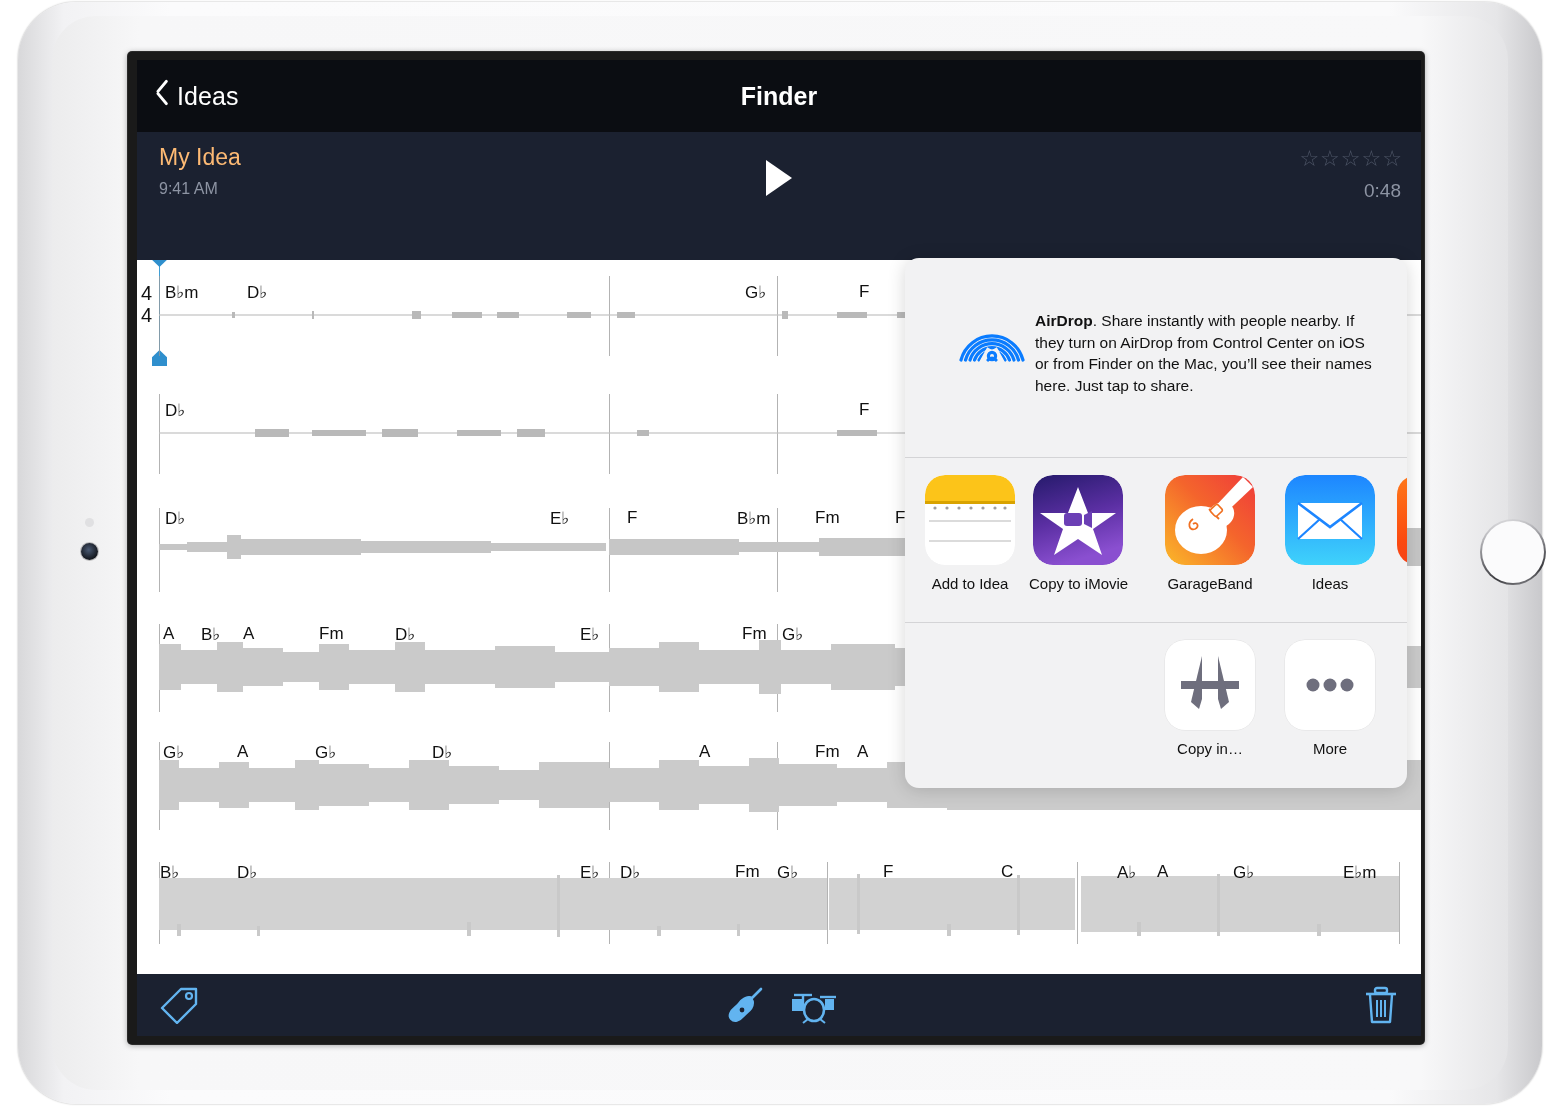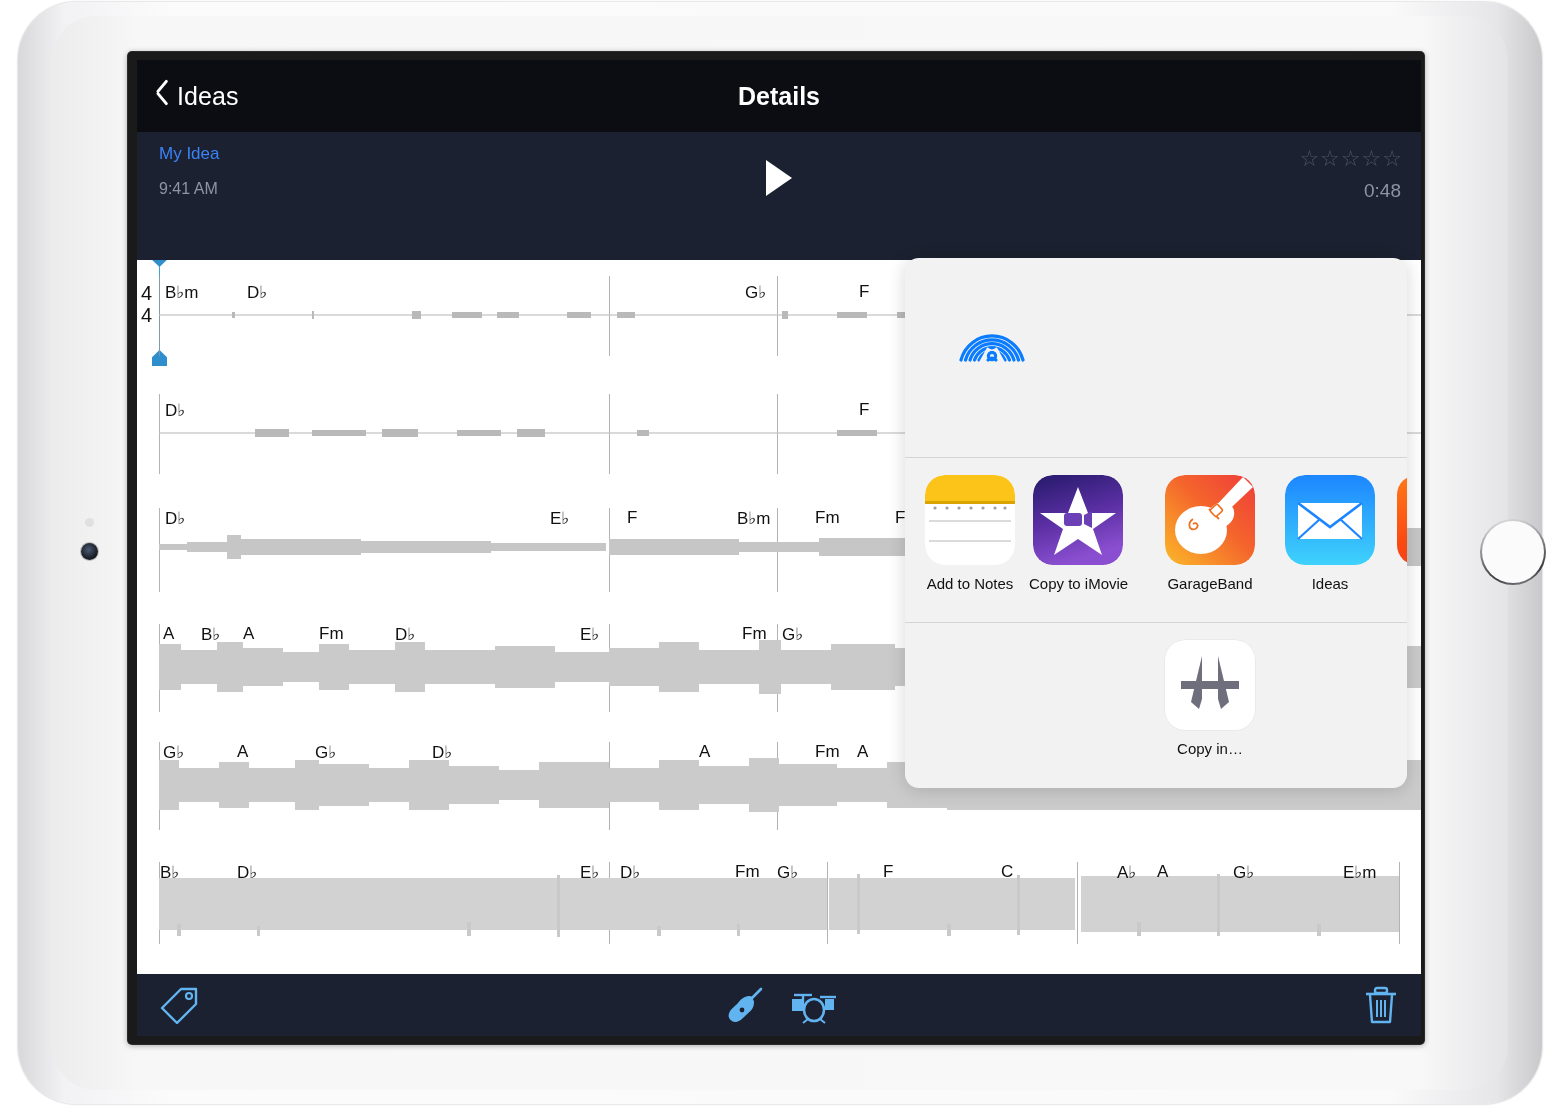"Details" div { text: Details -> Finder }
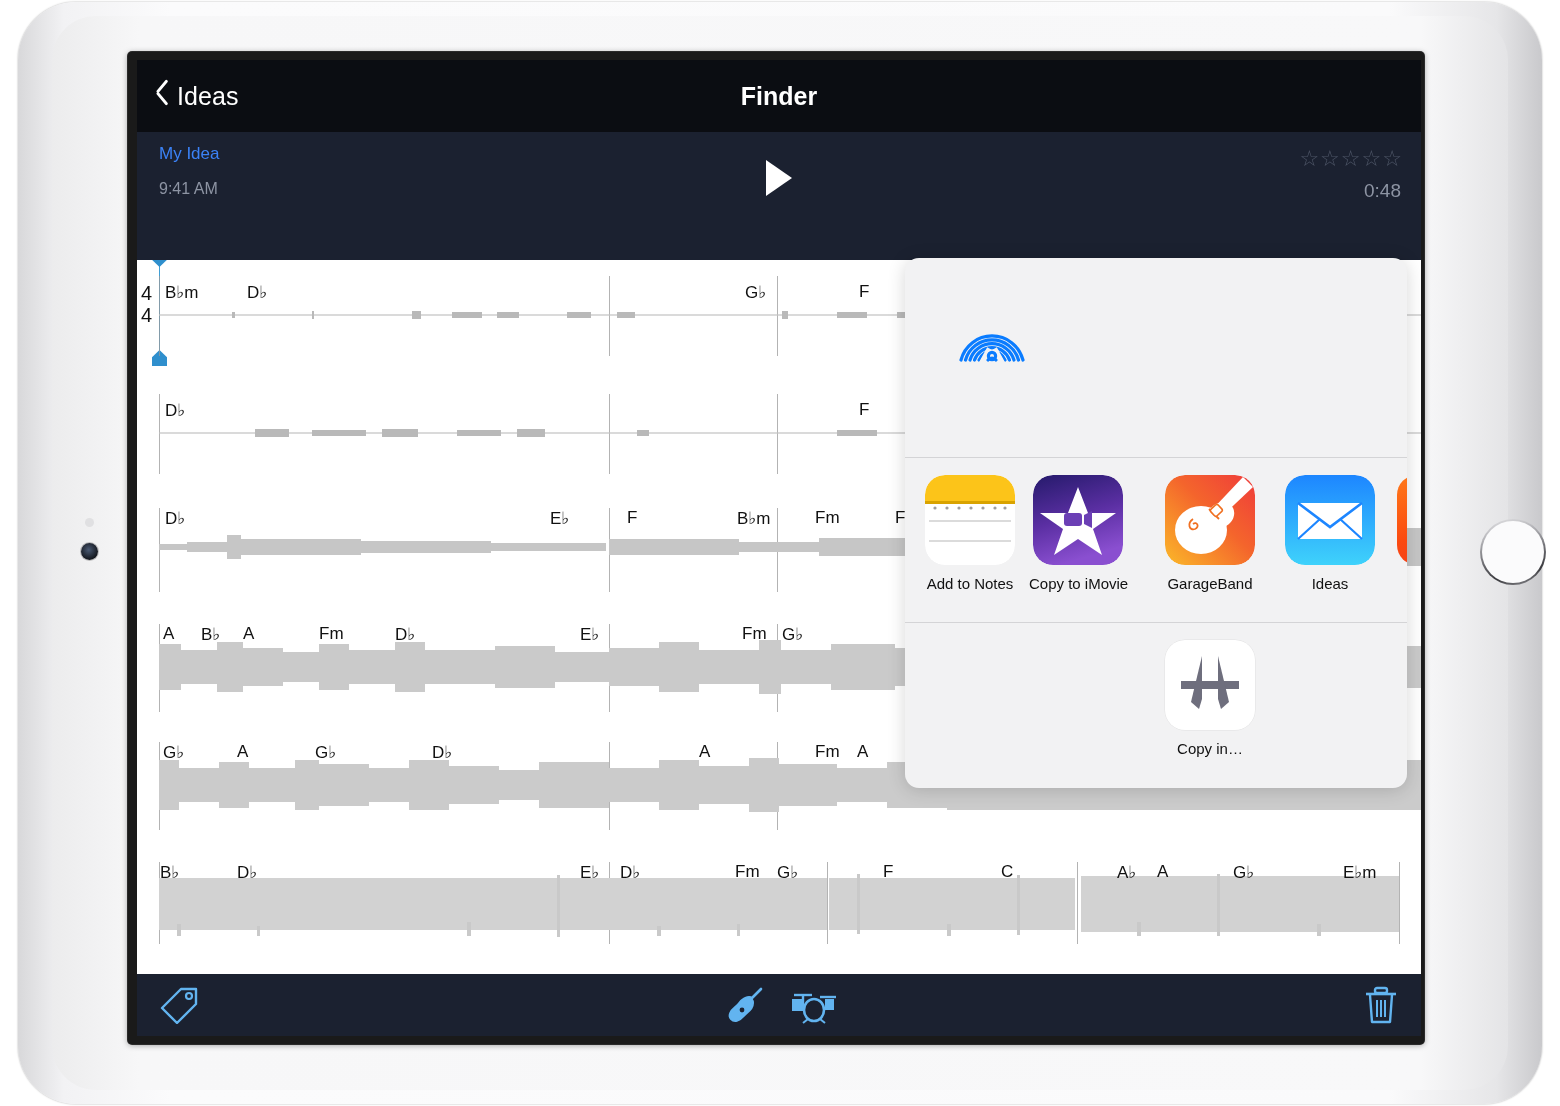"My Idea" #idea-title { color: #3b82f6 -> #fdba74; font-size: 17px -> 23px }
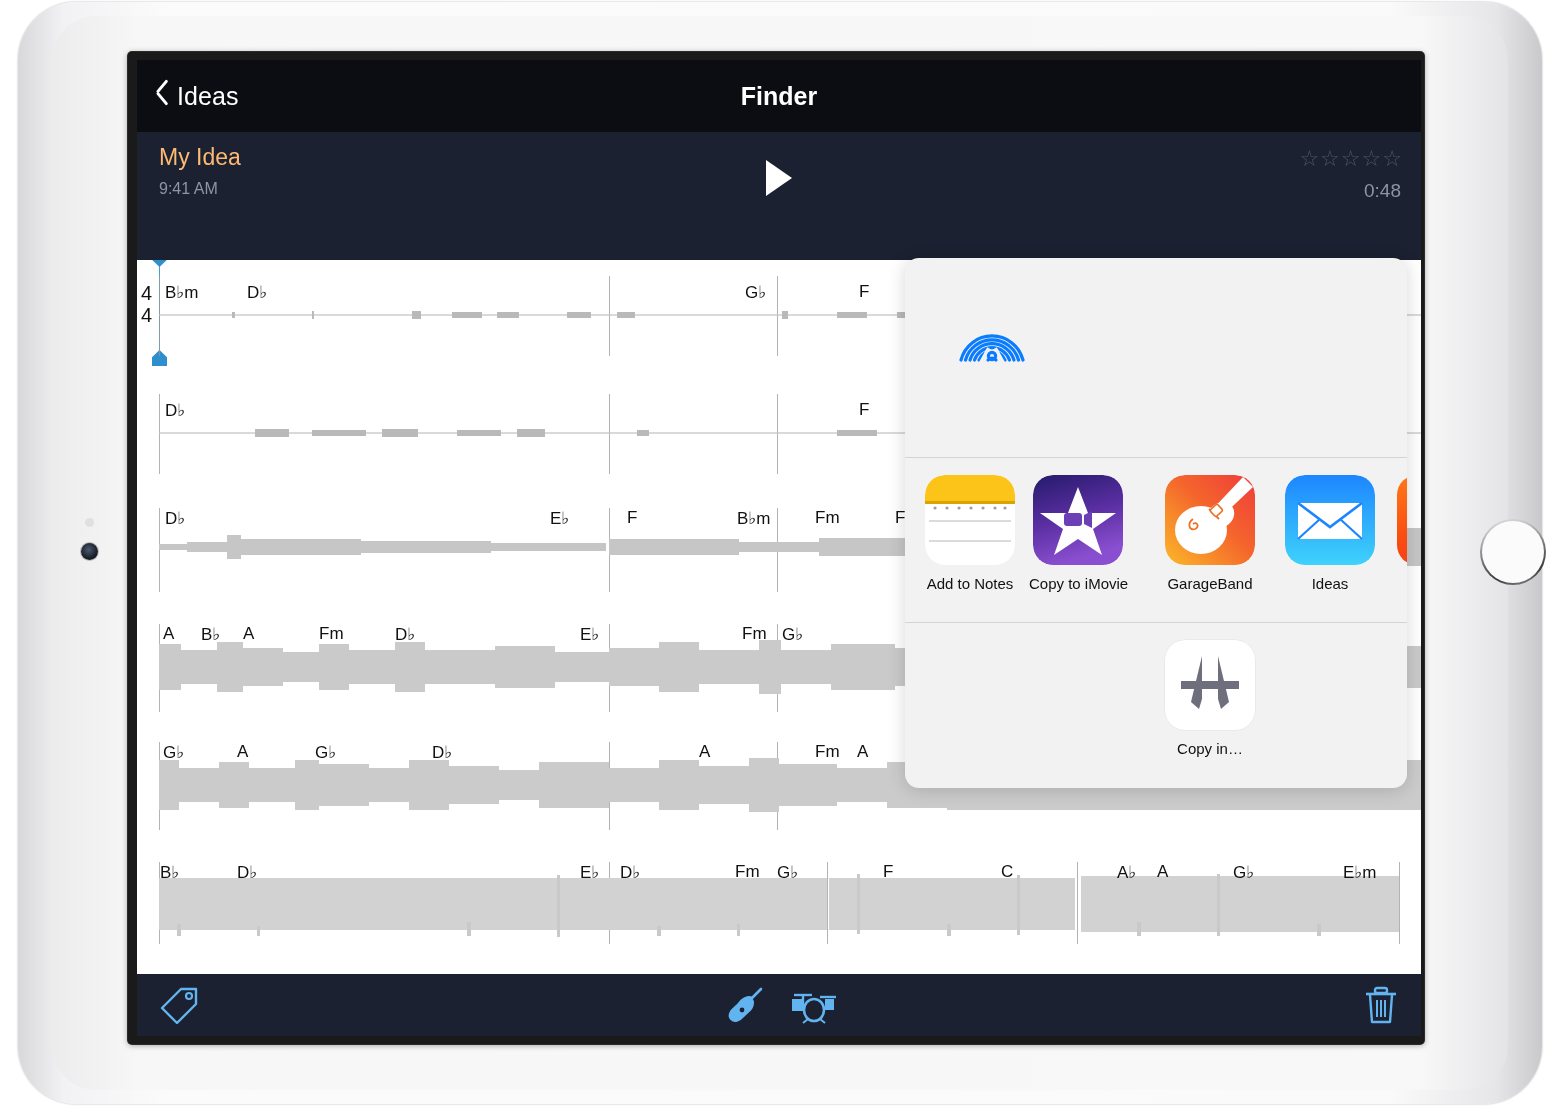"AirDrop. Share instantly with people" div { html: none -> <div><b>AirDrop</b><span>. Share instantly with people nearby. If they turn on AirDrop from Control Center on iOS or from Finder on the Mac, you’ll see their names here. Just tap to share.</span></div> }
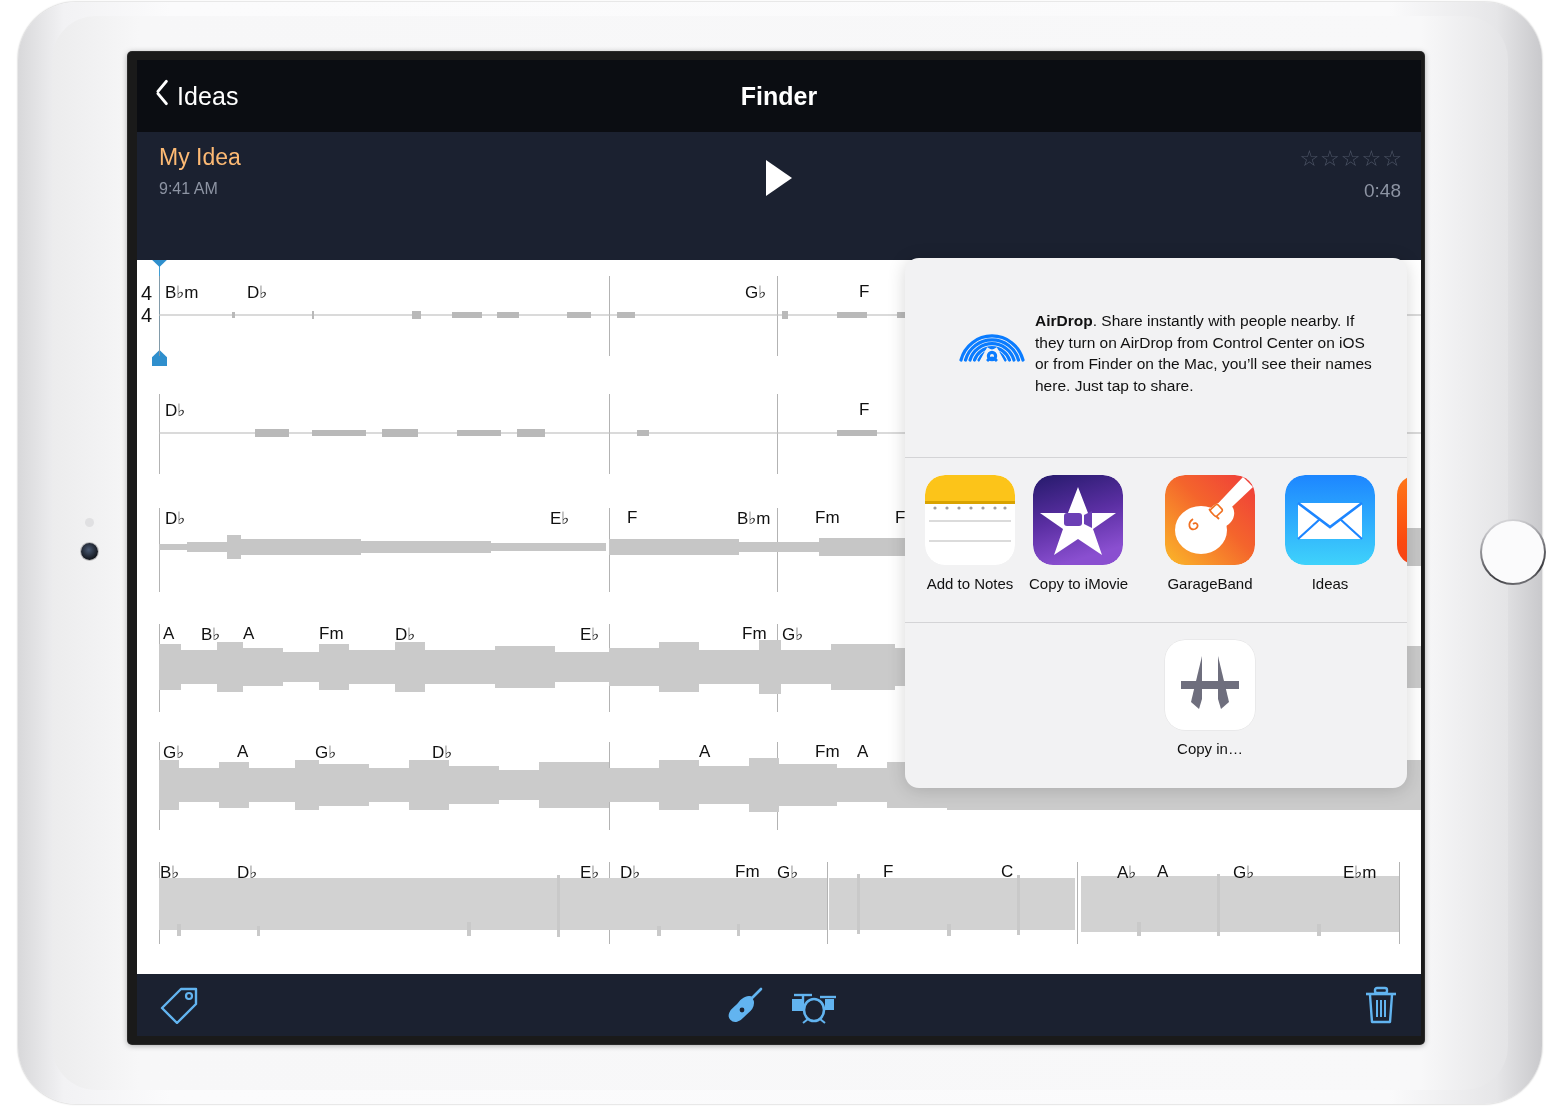"Add to Notes" div.lbl { text: Notes -> Idea }
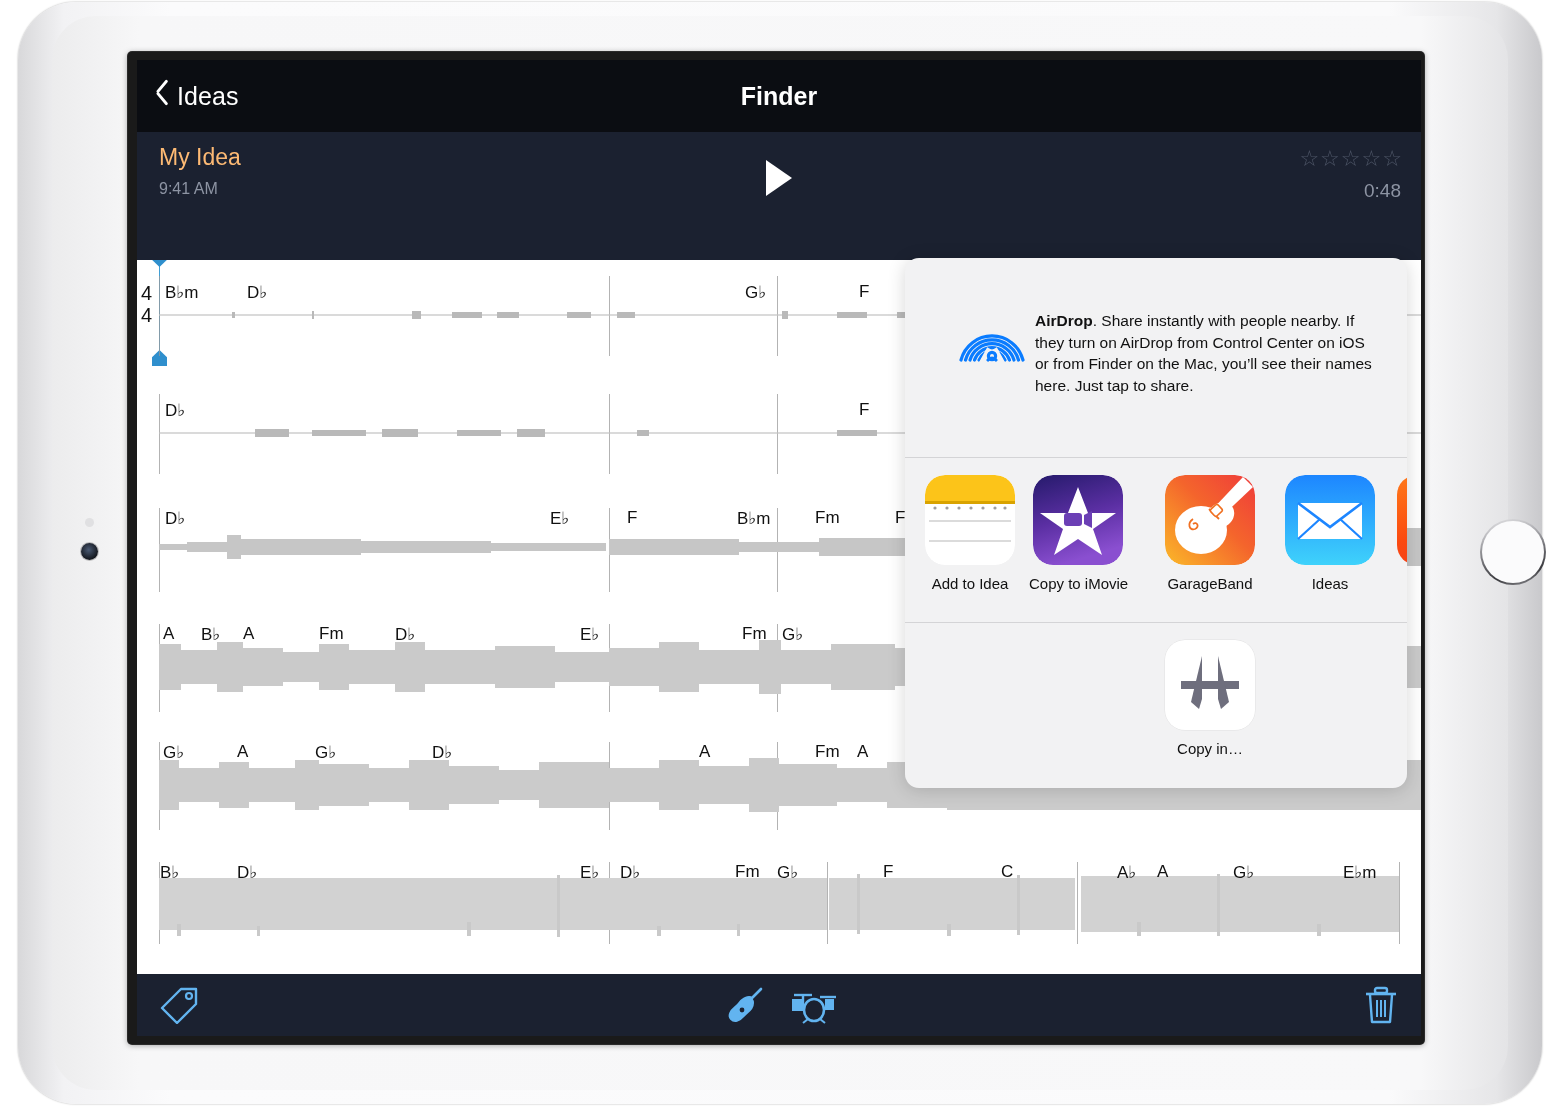"More" div.share-item { html: none -> <div> <div> <svg> <circle></circle> <circle></circle> <circle></circle> </svg> </div> <div>More</div> </div> }
